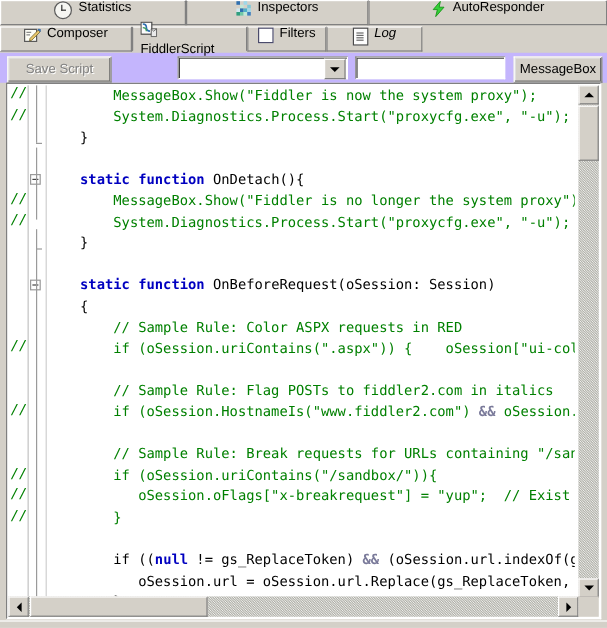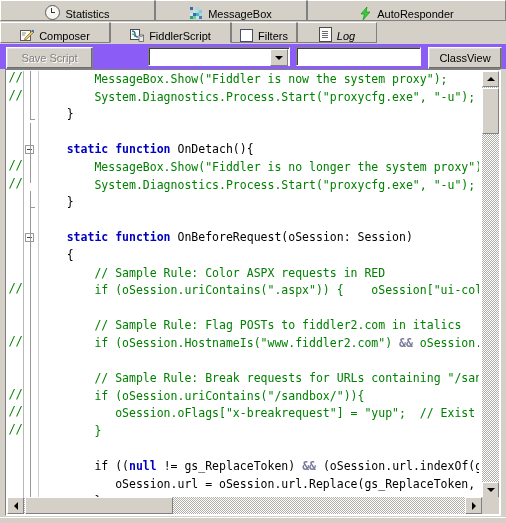"Statistics" .tab { align-items: flex-end -> flex-start }
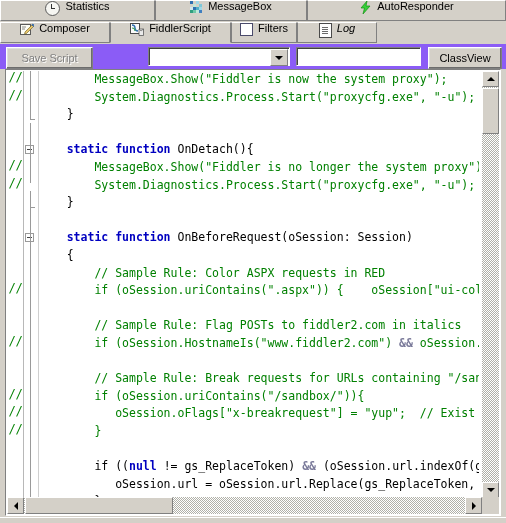"MessageBox" span.tab-label { text: MessageBox -> Inspectors }
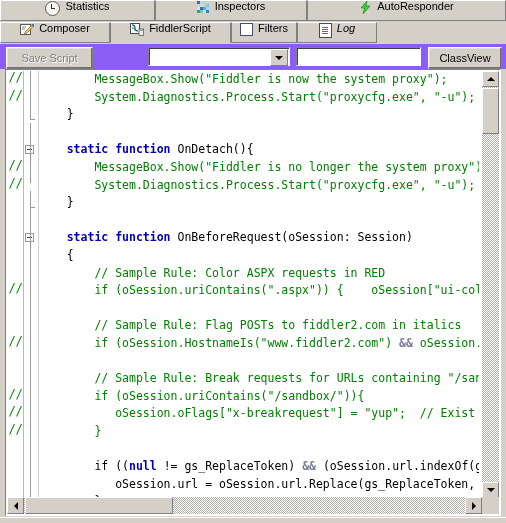"FiddlerScript" div.tab { flex-direction: none -> column; width: 121px -> 96px }
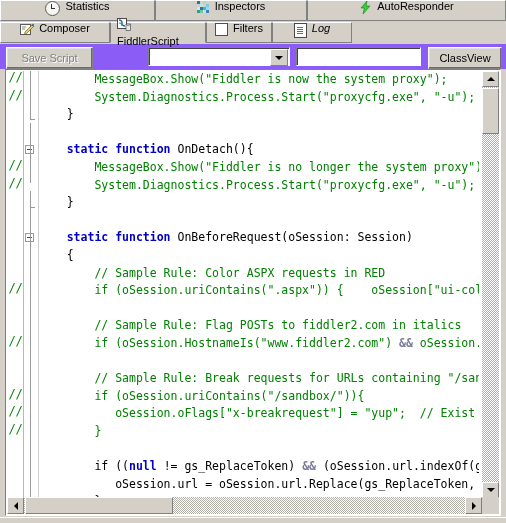"Save Script" #toolbar { background: #8b5cf6 -> #c4b5fd }
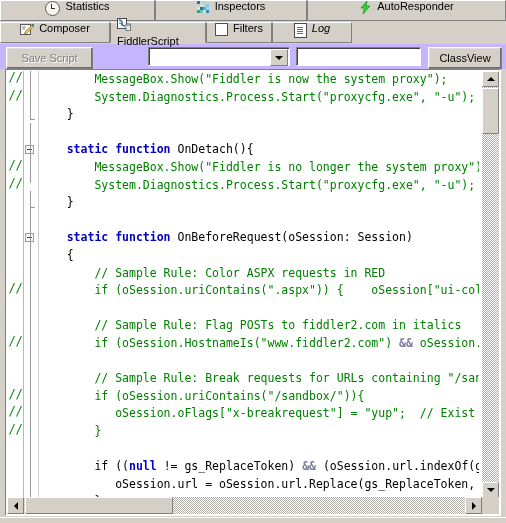"ClassView" span { text: ClassView -> MessageBox }
